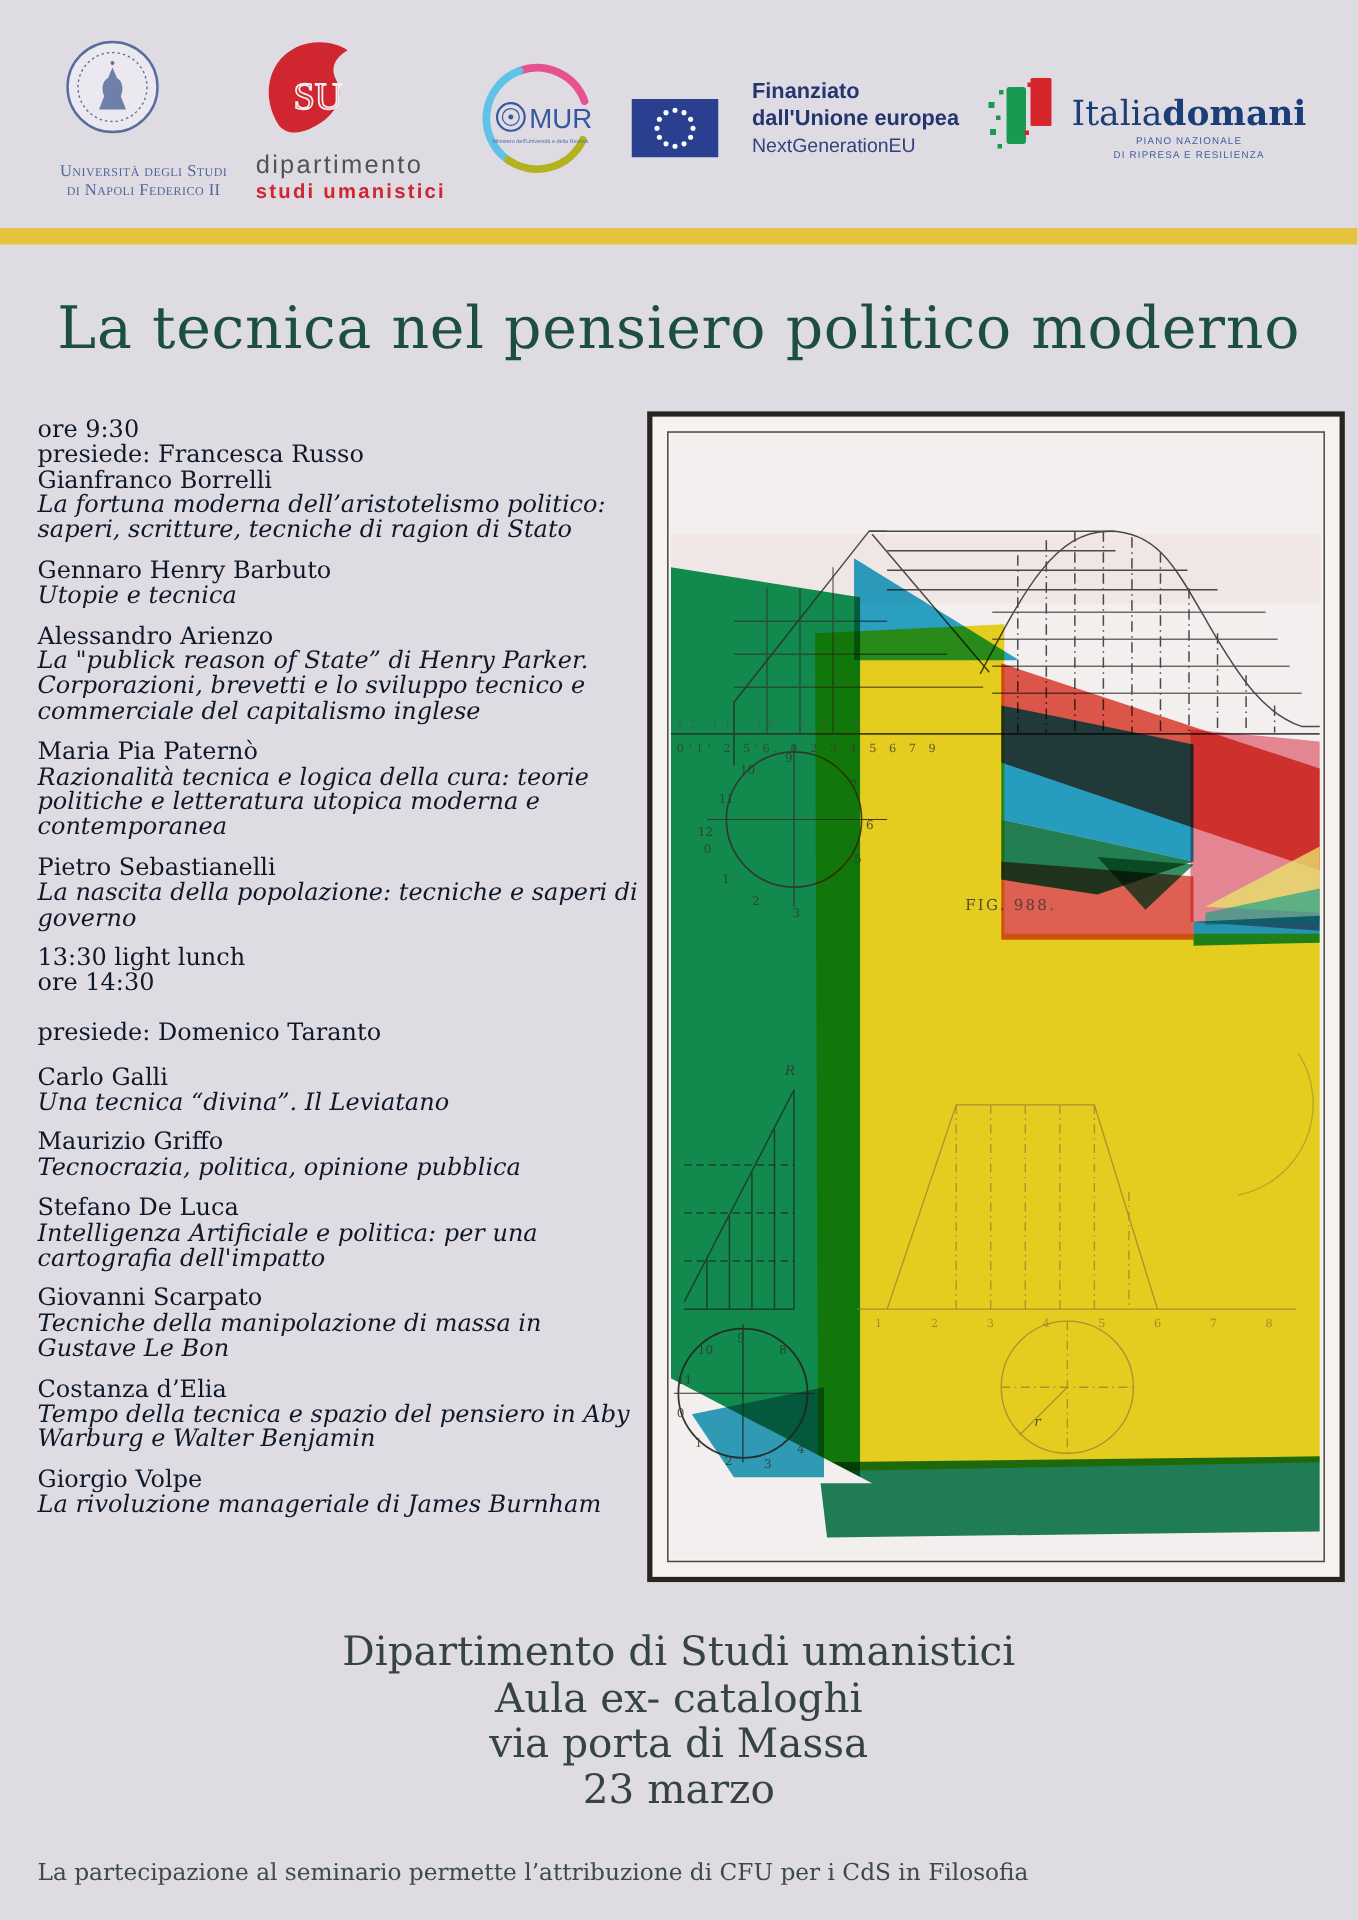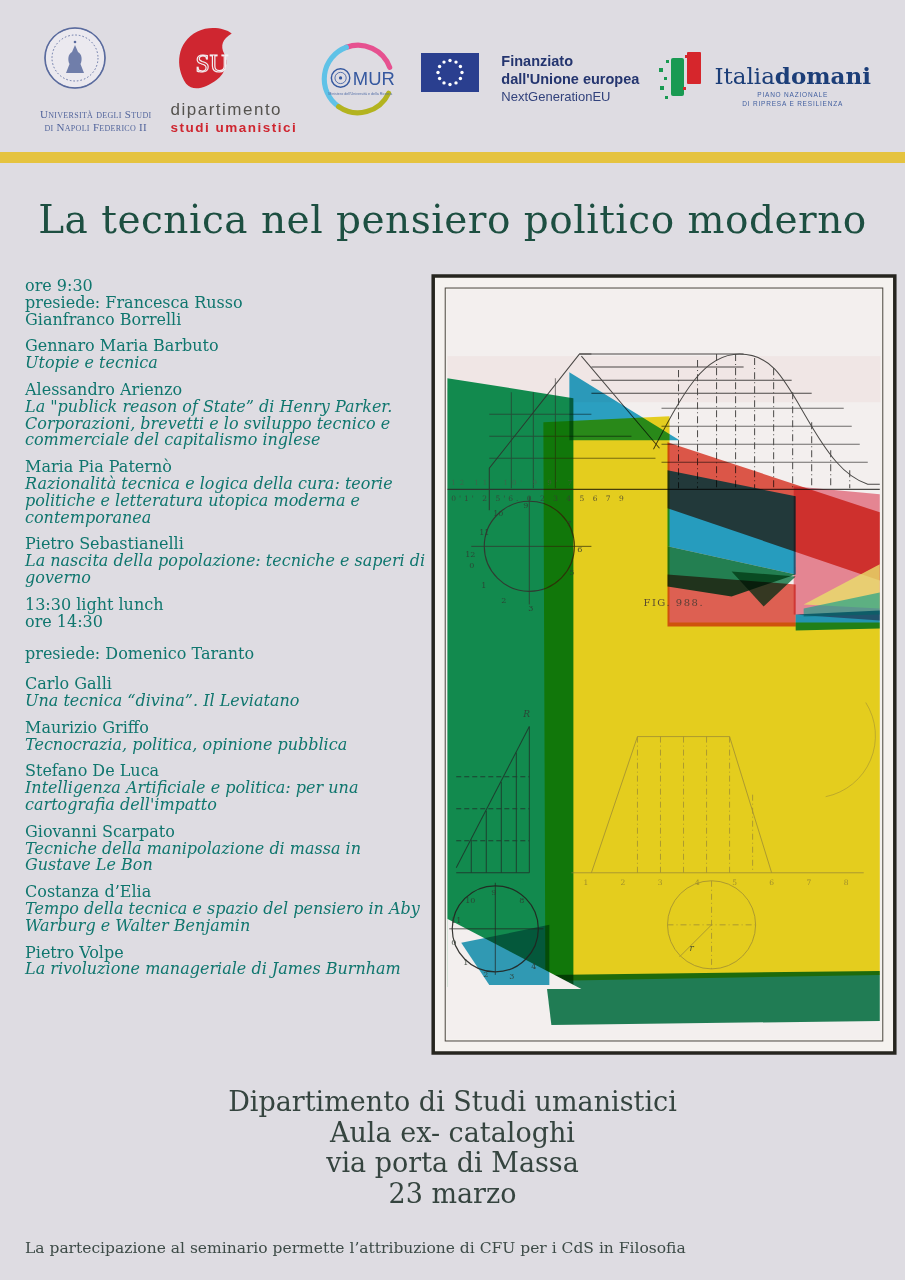"Finanziato" .eu-block { align-items: flex-start -> flex-end }
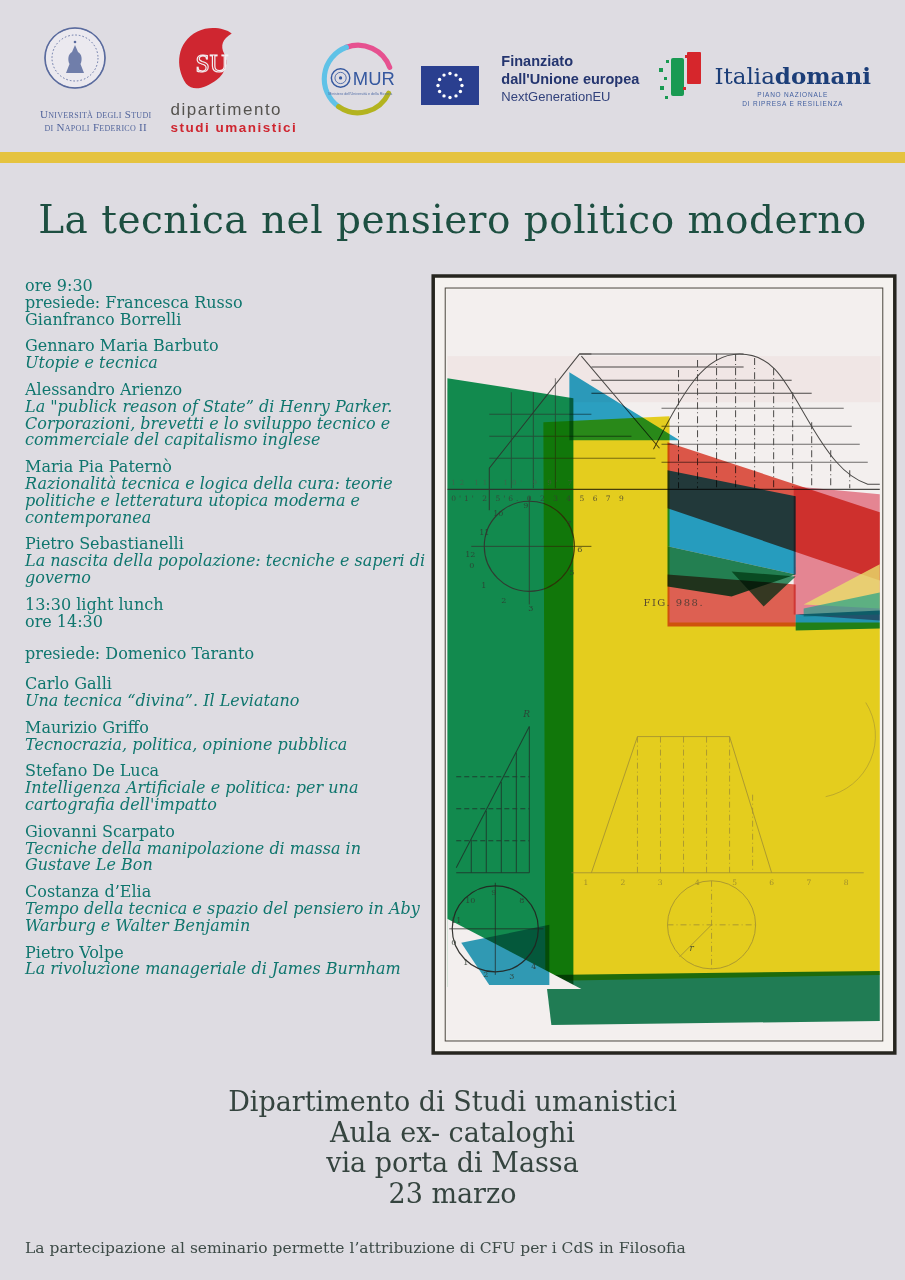"ore 9:30" .program { color: #0f766e -> #0f172a }
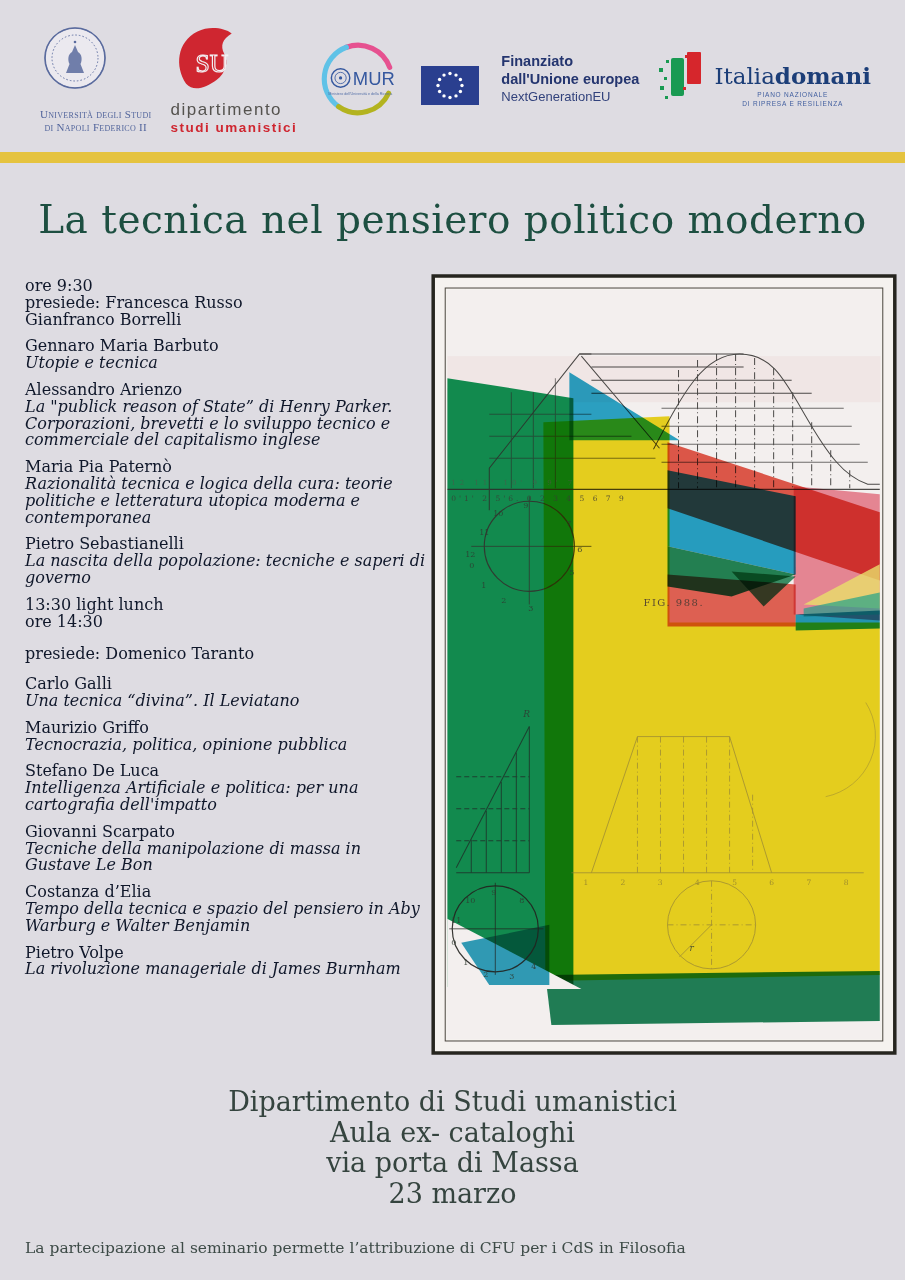"La fortuna moderna dell’aristotelismo" p.talk-title { html: none -> <p>La fortuna moderna dell’aristotelismo politico: saperi, scritture, tecniche di ragion di Stato</p> }
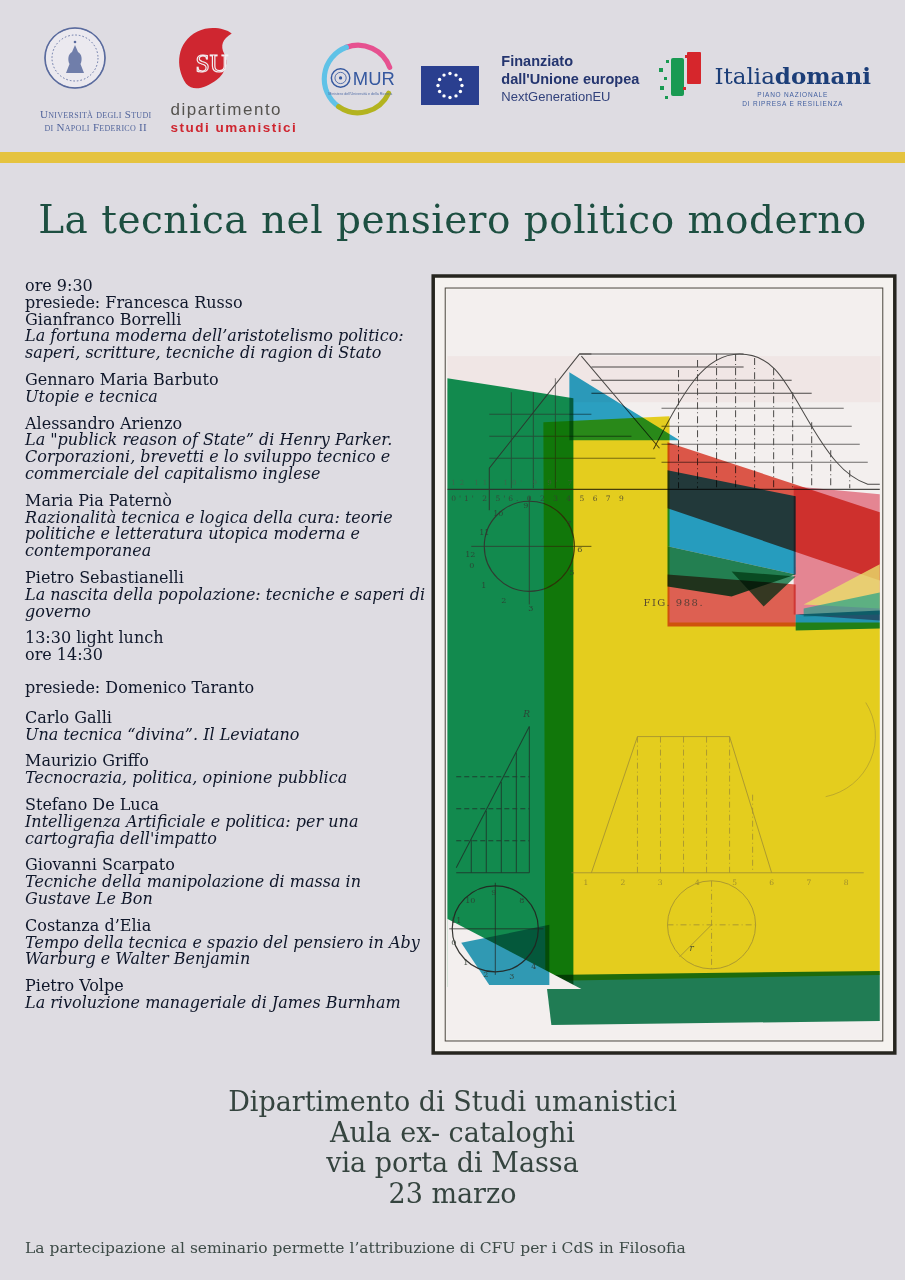"Gennaro Maria Barbuto" p.talk-name { text: Maria -> Henry }
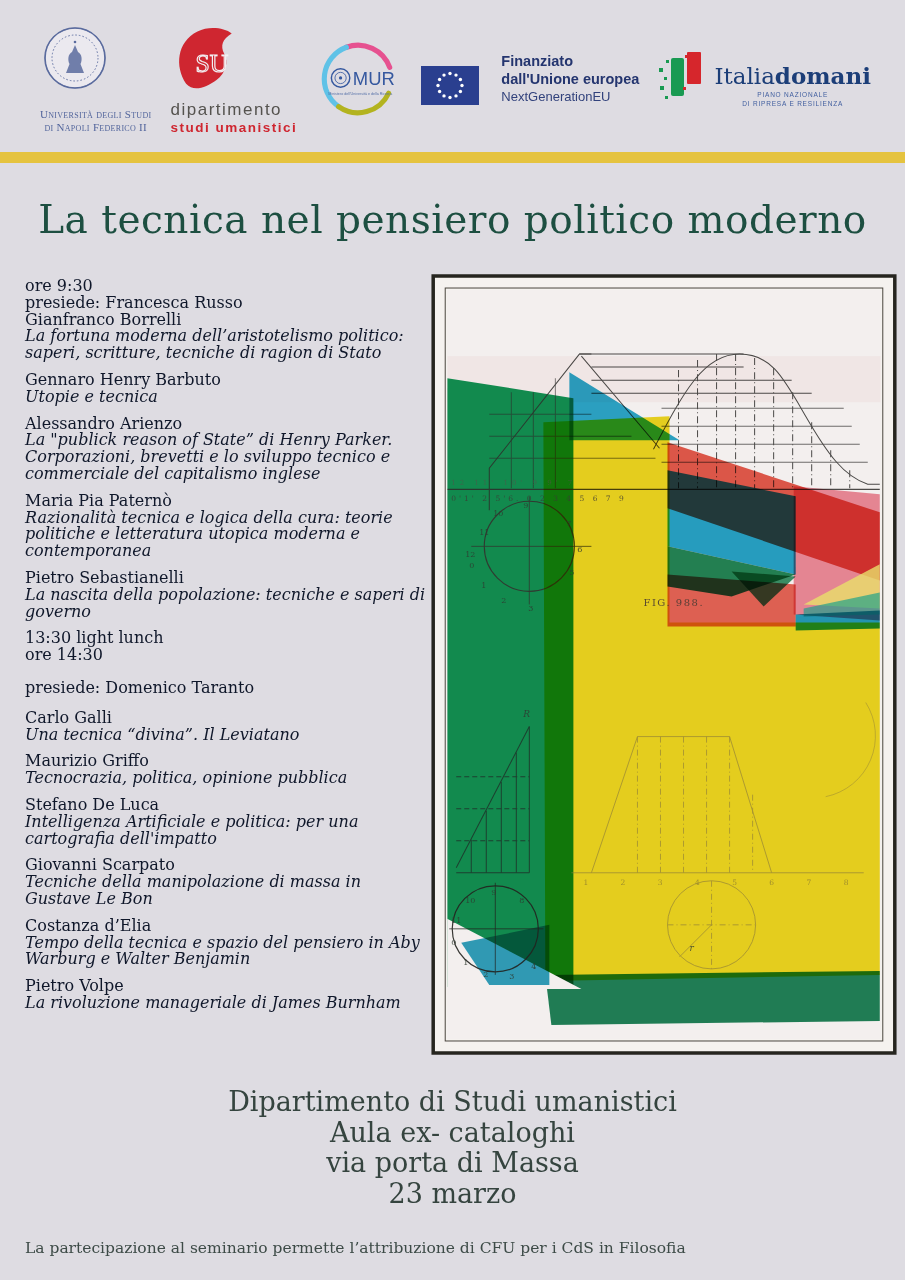"Pietro Volpe" p.talk-name { text: Pietro -> Giorgio }
